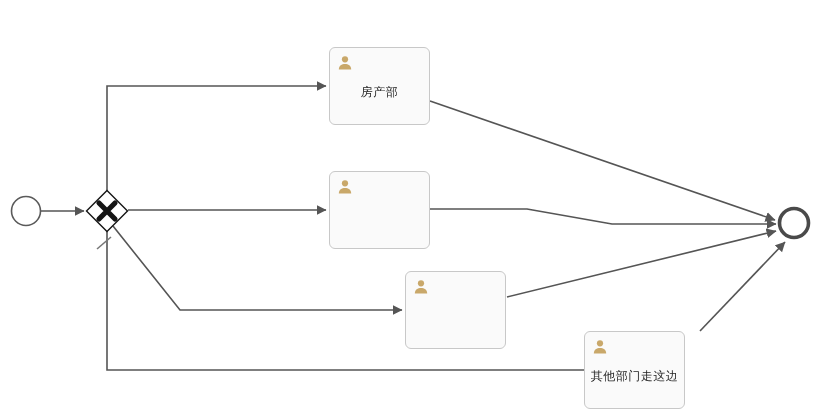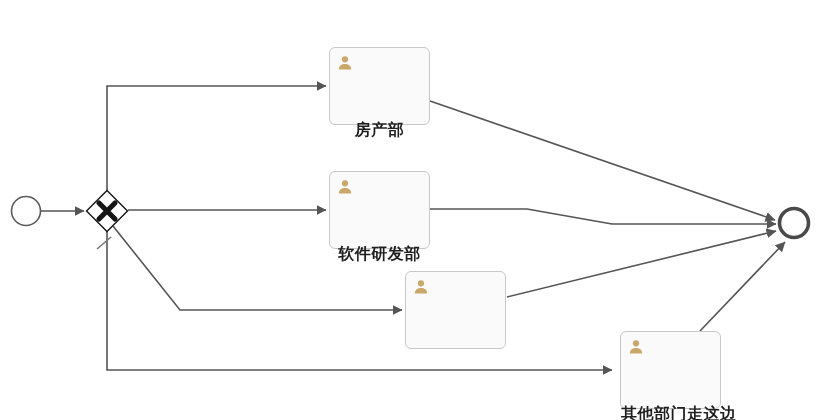"房产部" .task .task-label { font-size: 16px -> 12px; font-weight: bold -> normal; margin-top: 36px -> none }
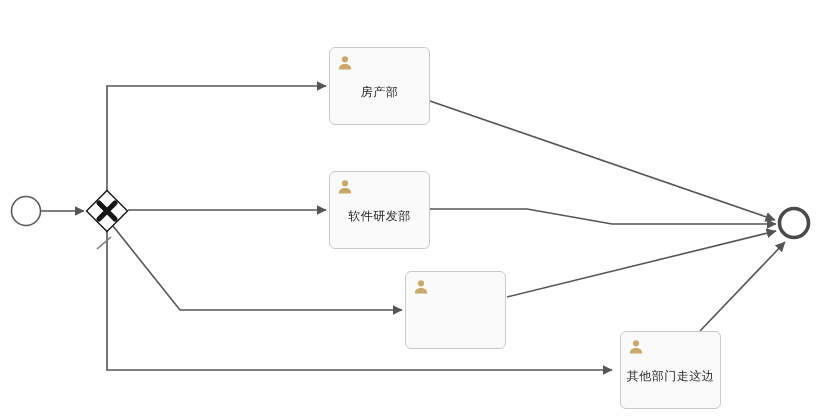"软件研发部" span.task-label { html: <span>软件研发部</span> -> none }
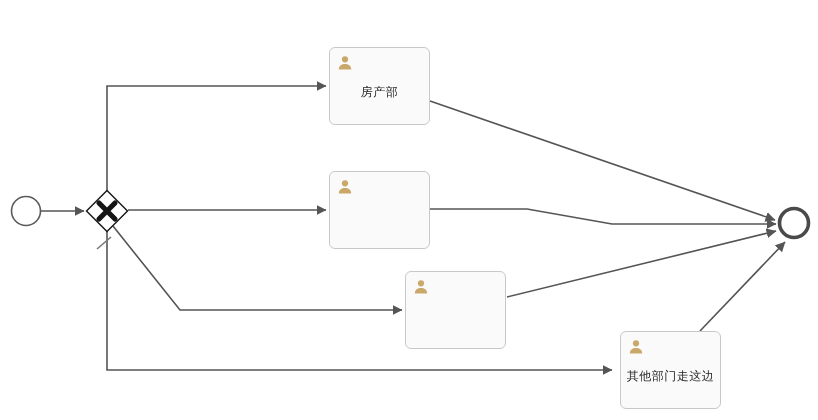"其他部门走这边" #task-4 { left: 620px -> 584px }
